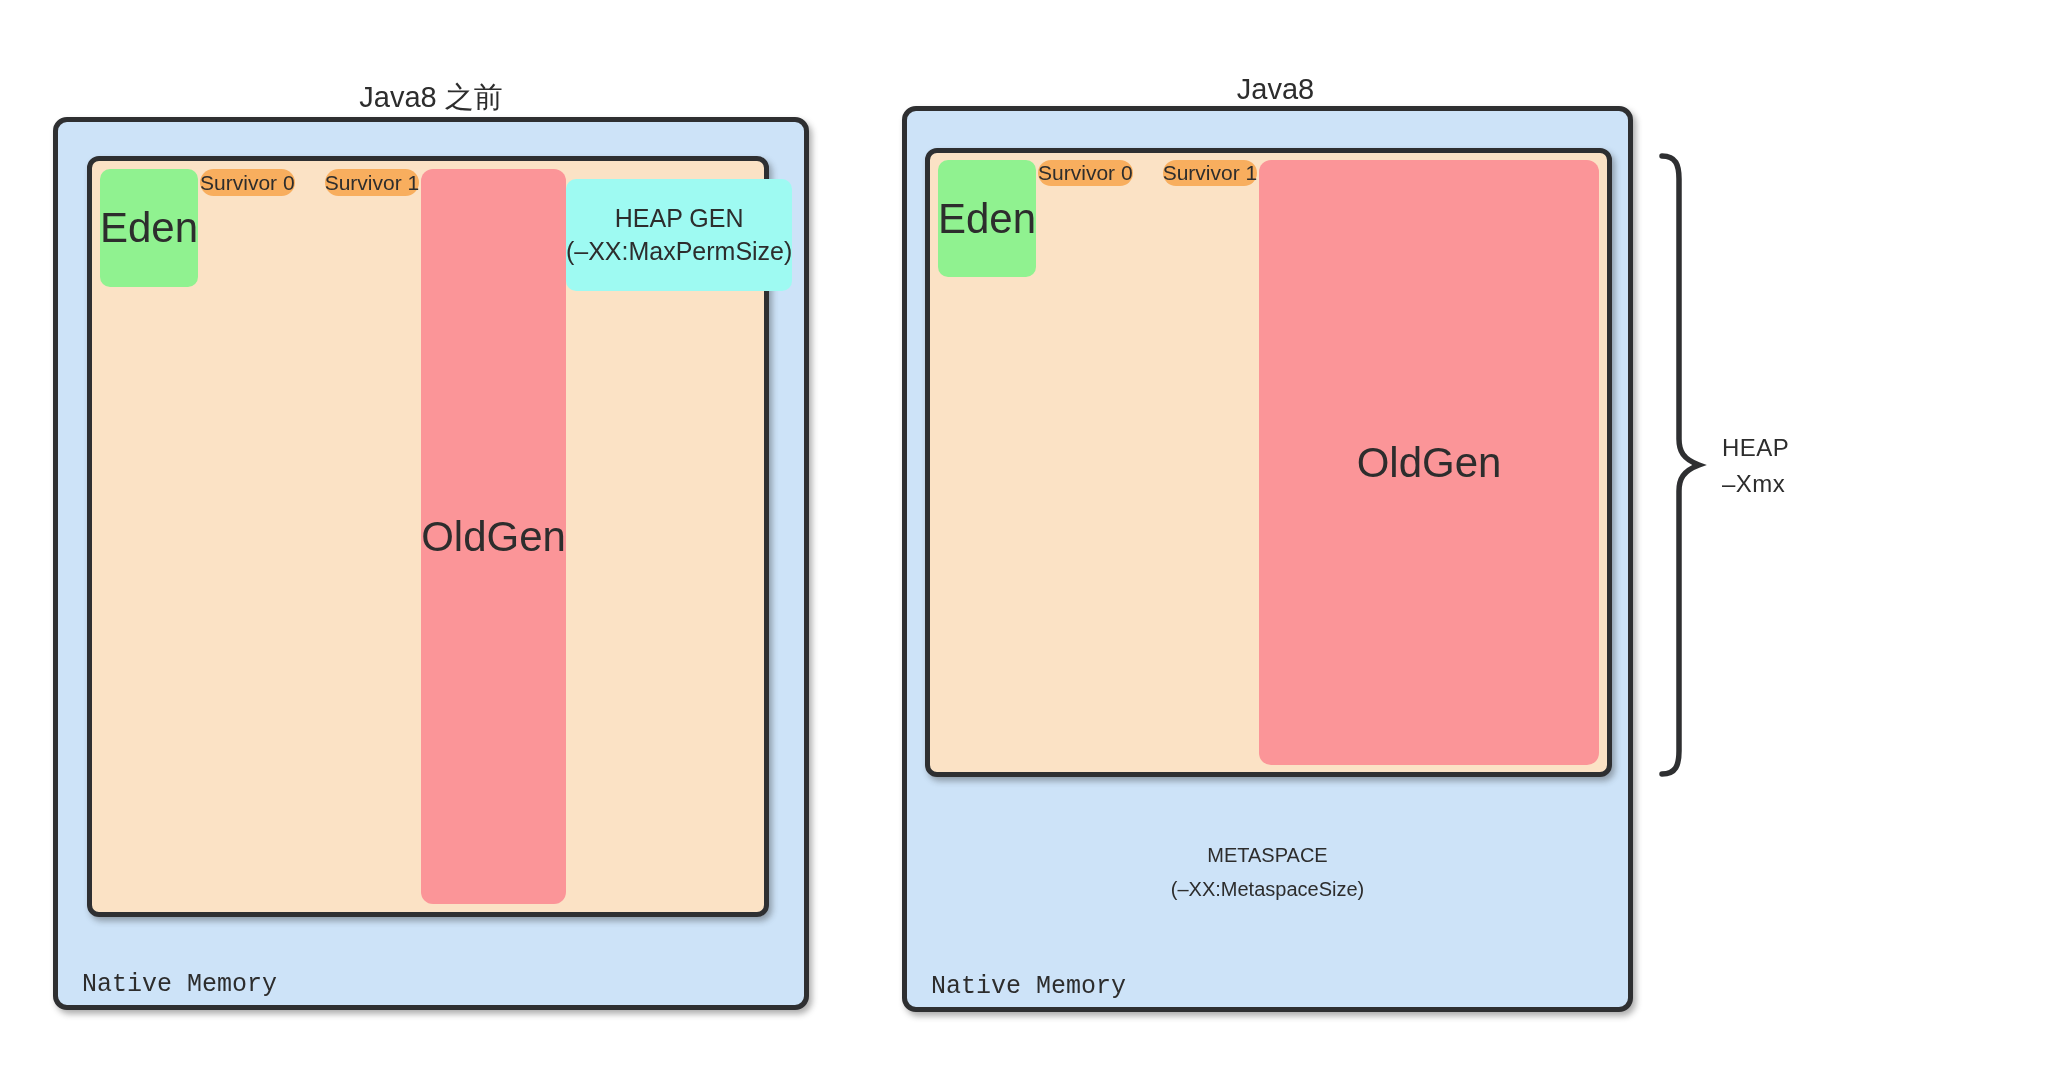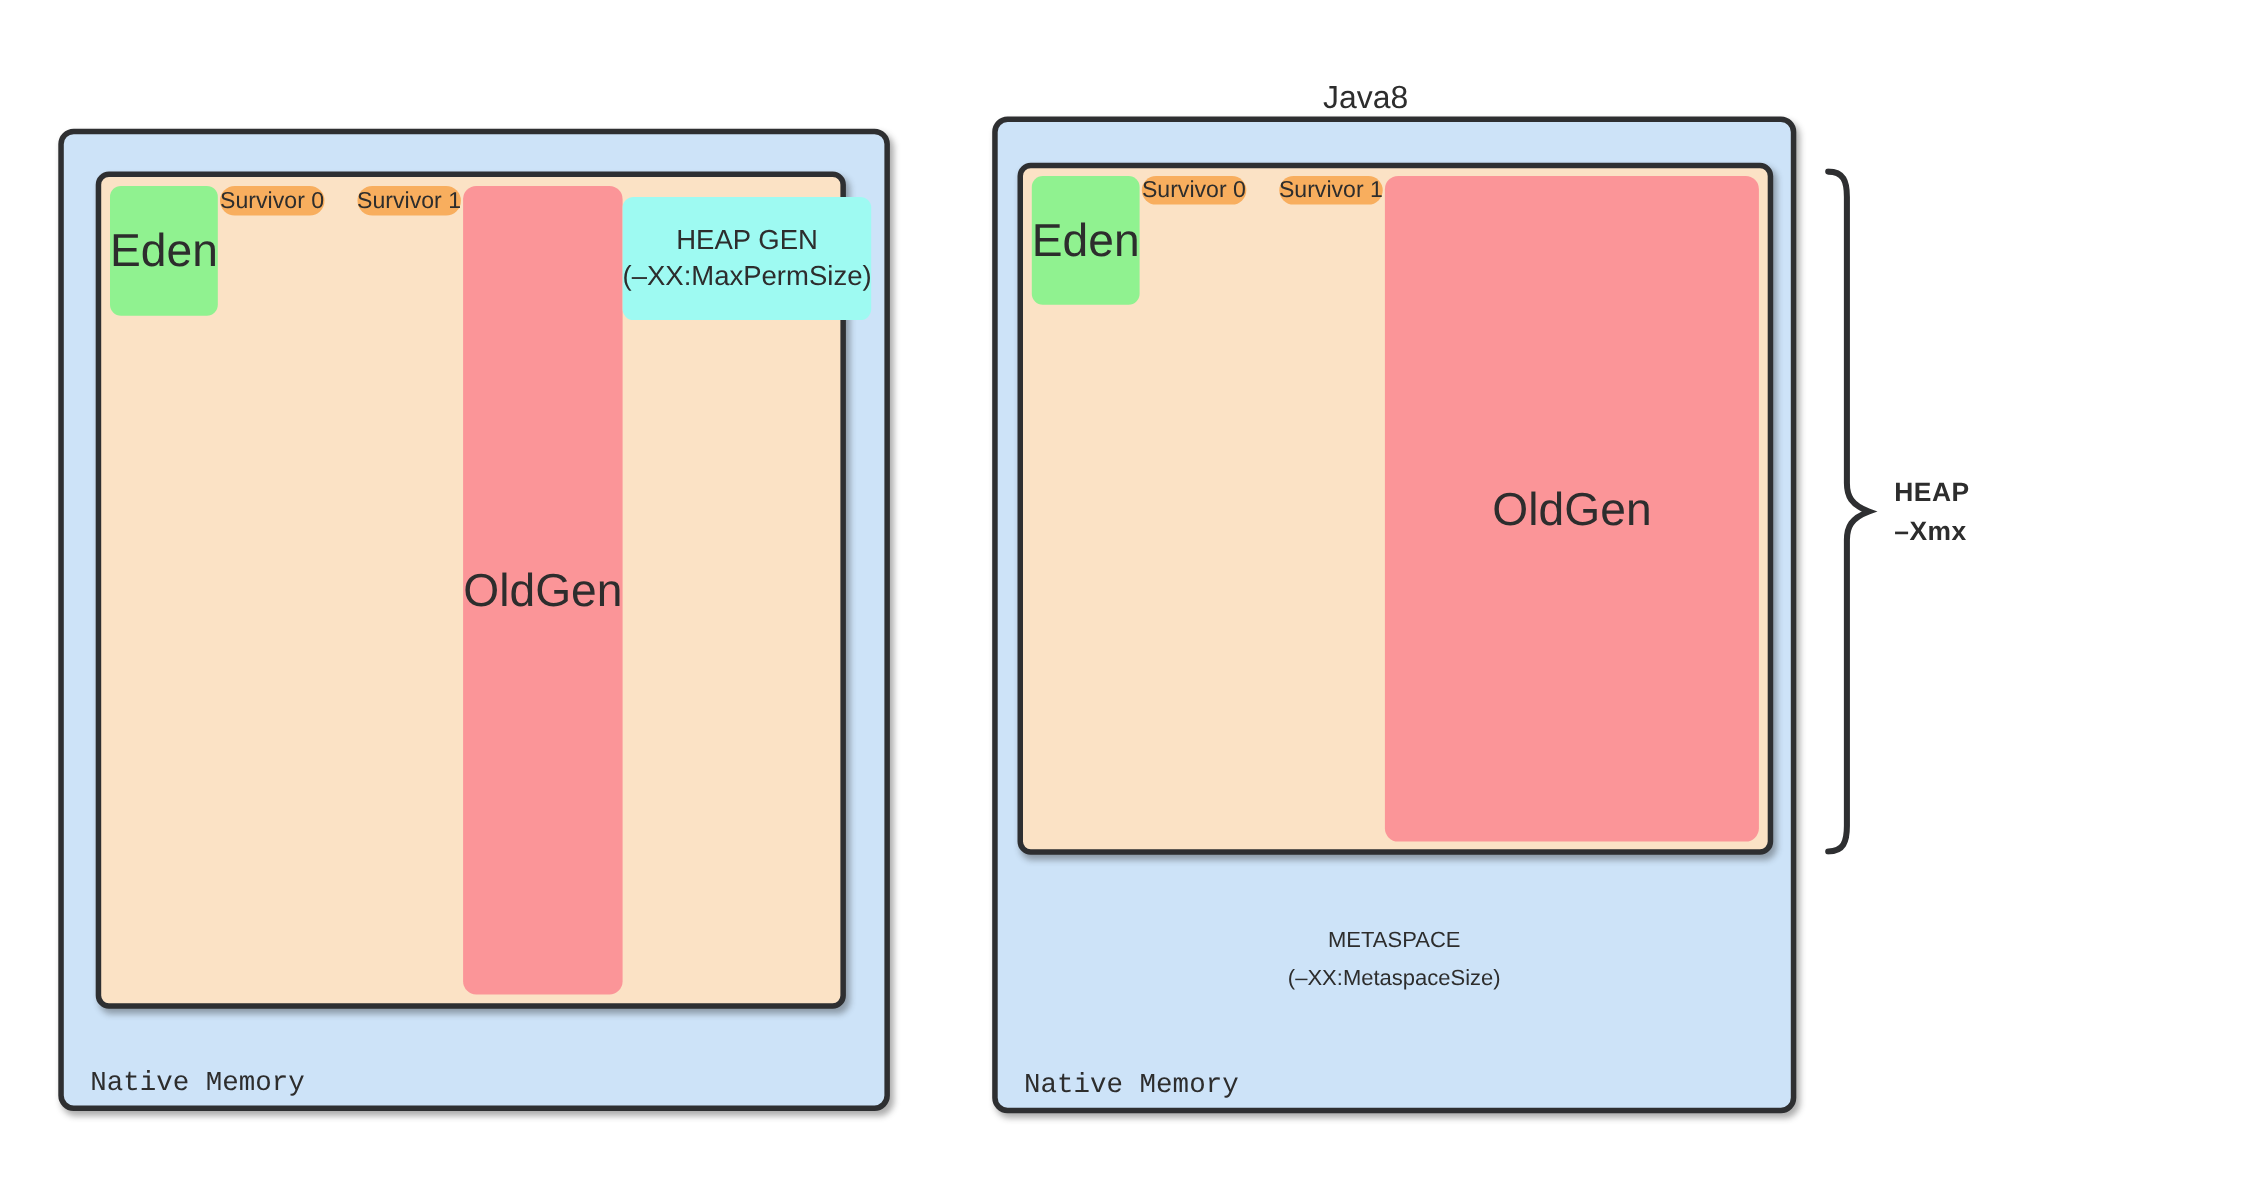"Java8 之前" div.panel-title { html: none -> <div>Java8 之前</div> }
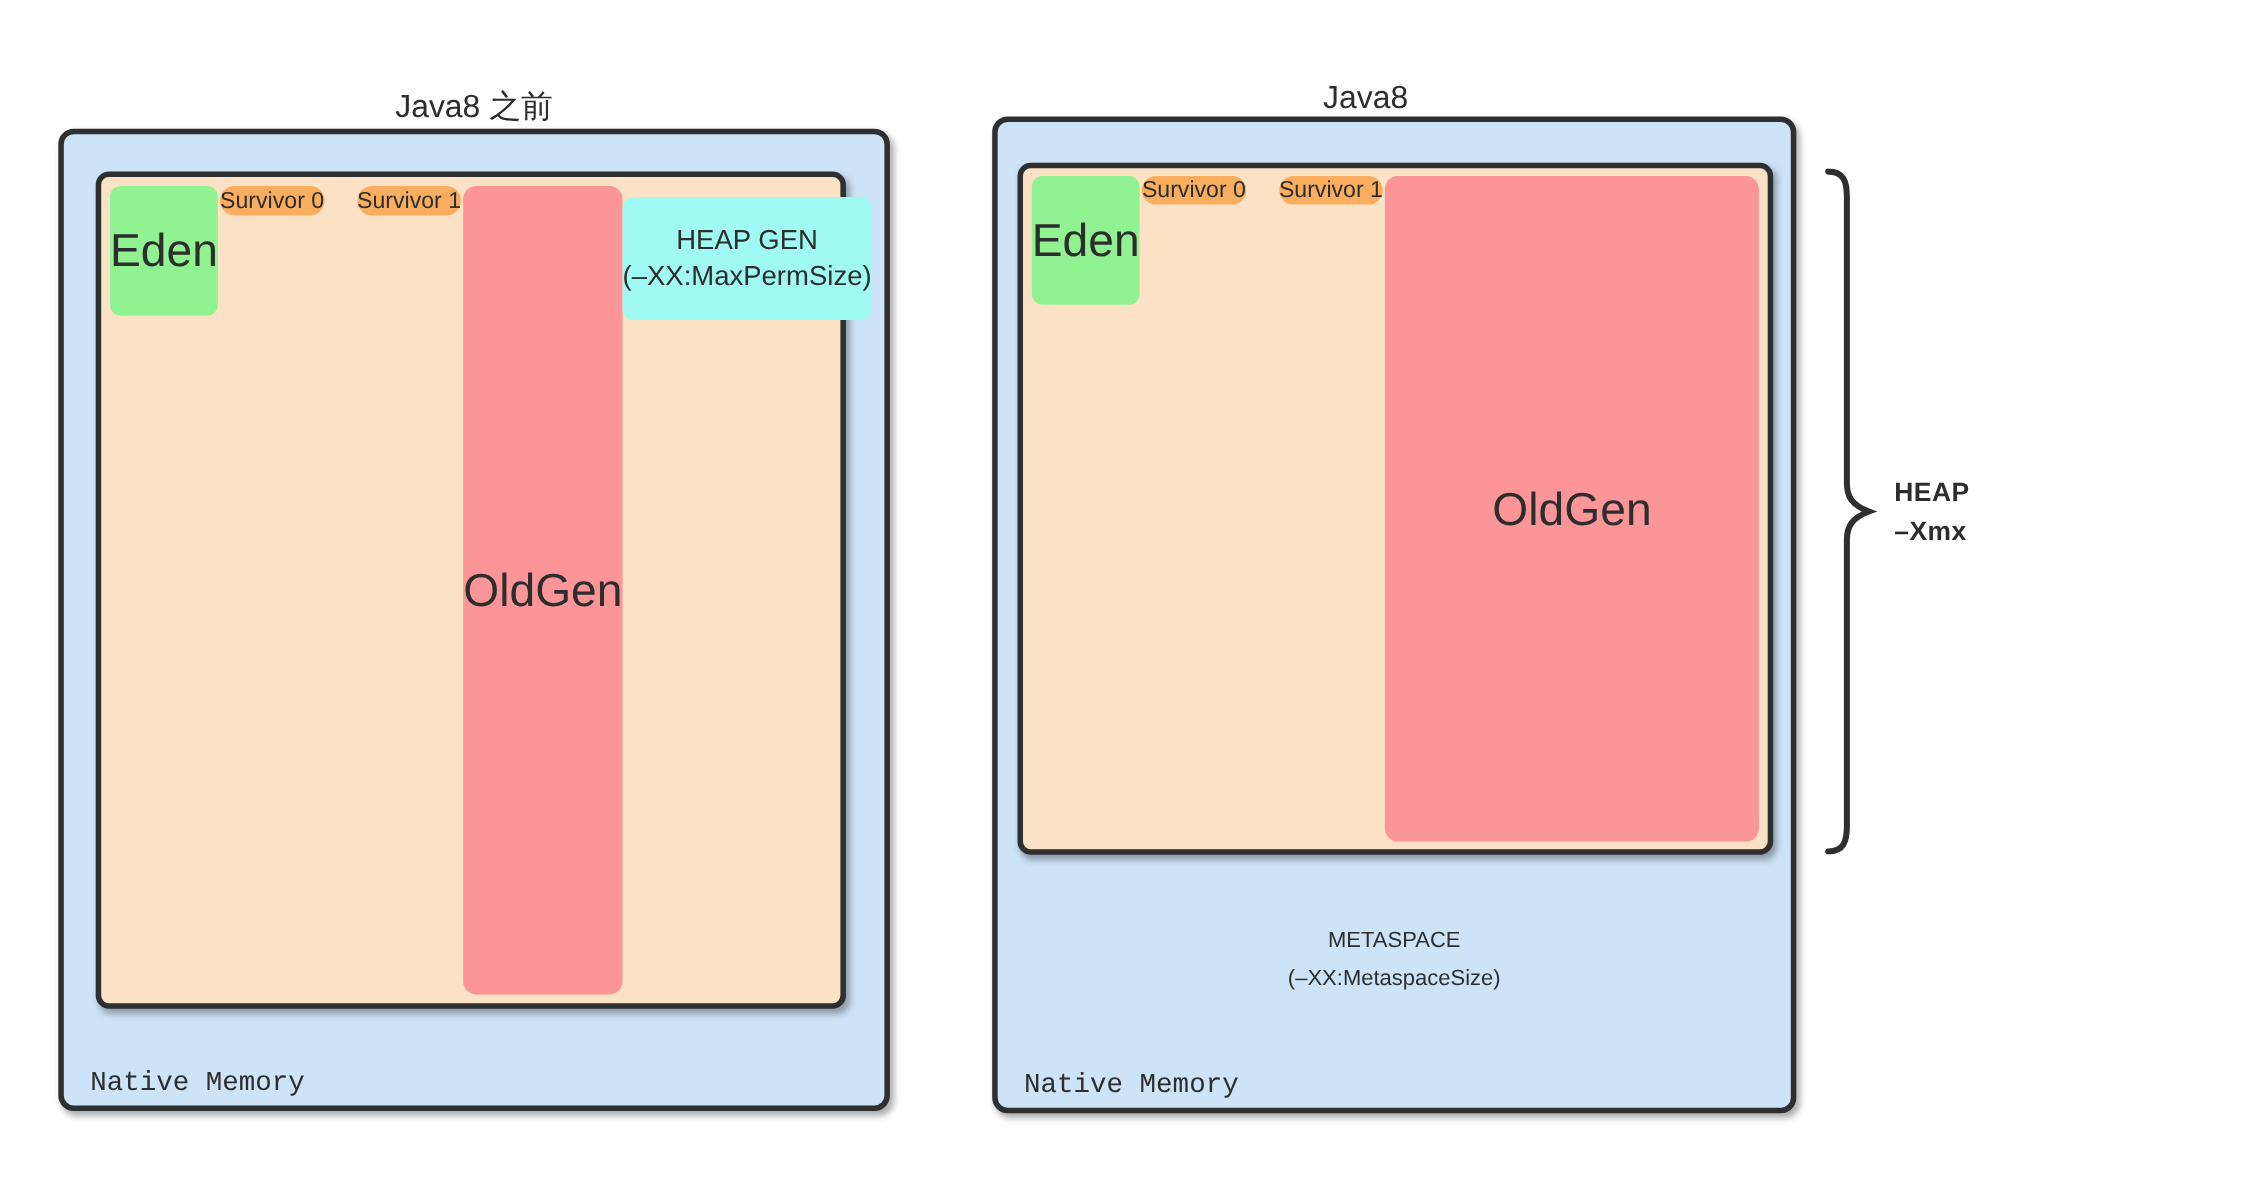"Java8" .title-right { left: 876px -> 910px }
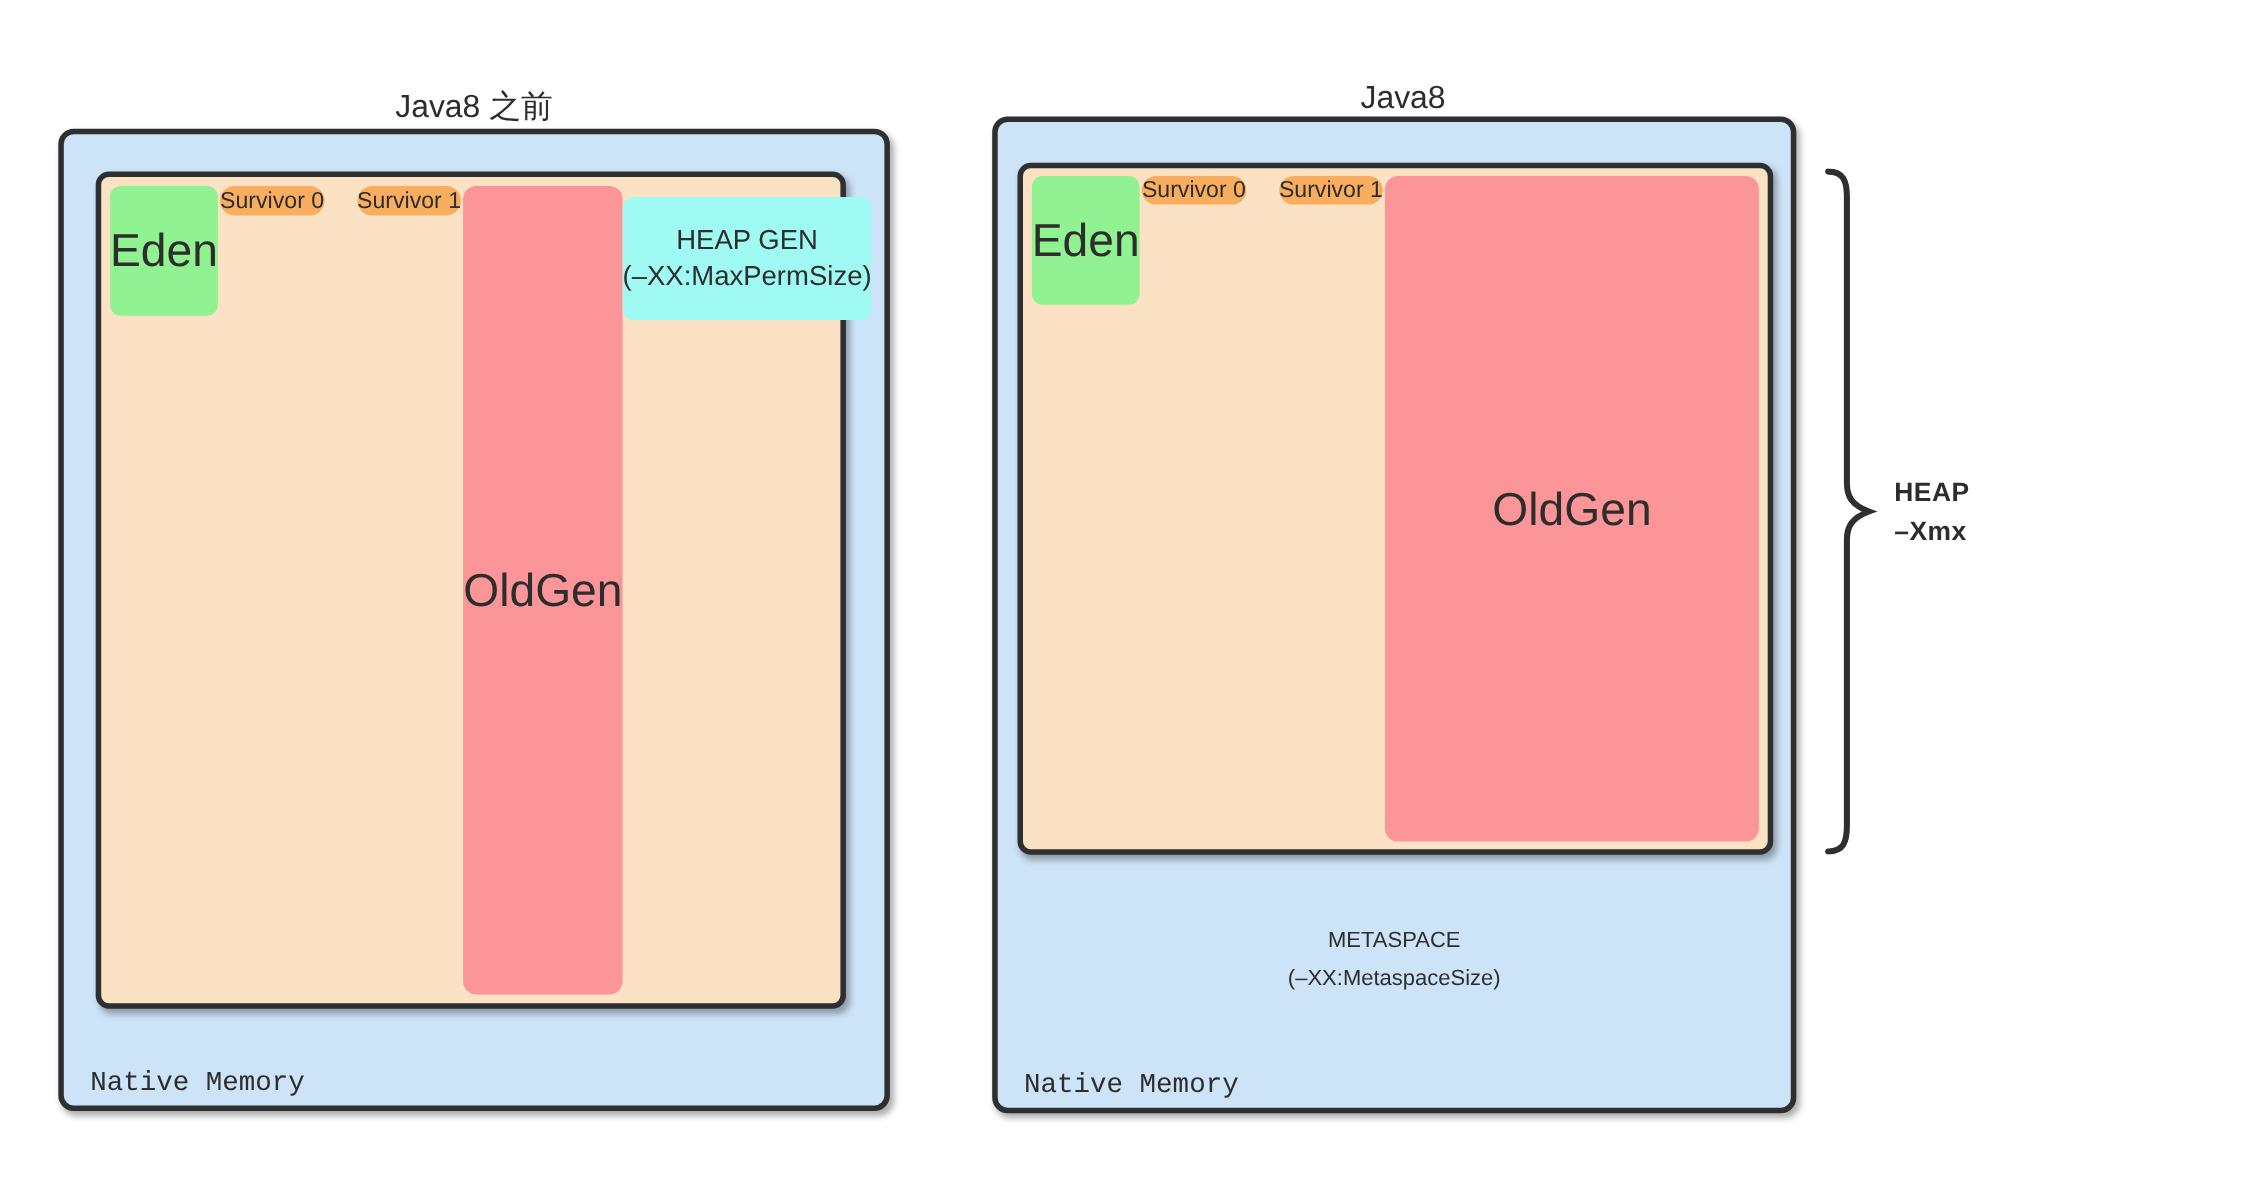"HEAP" .heap-annotation { font-weight: 700 -> 400 }
